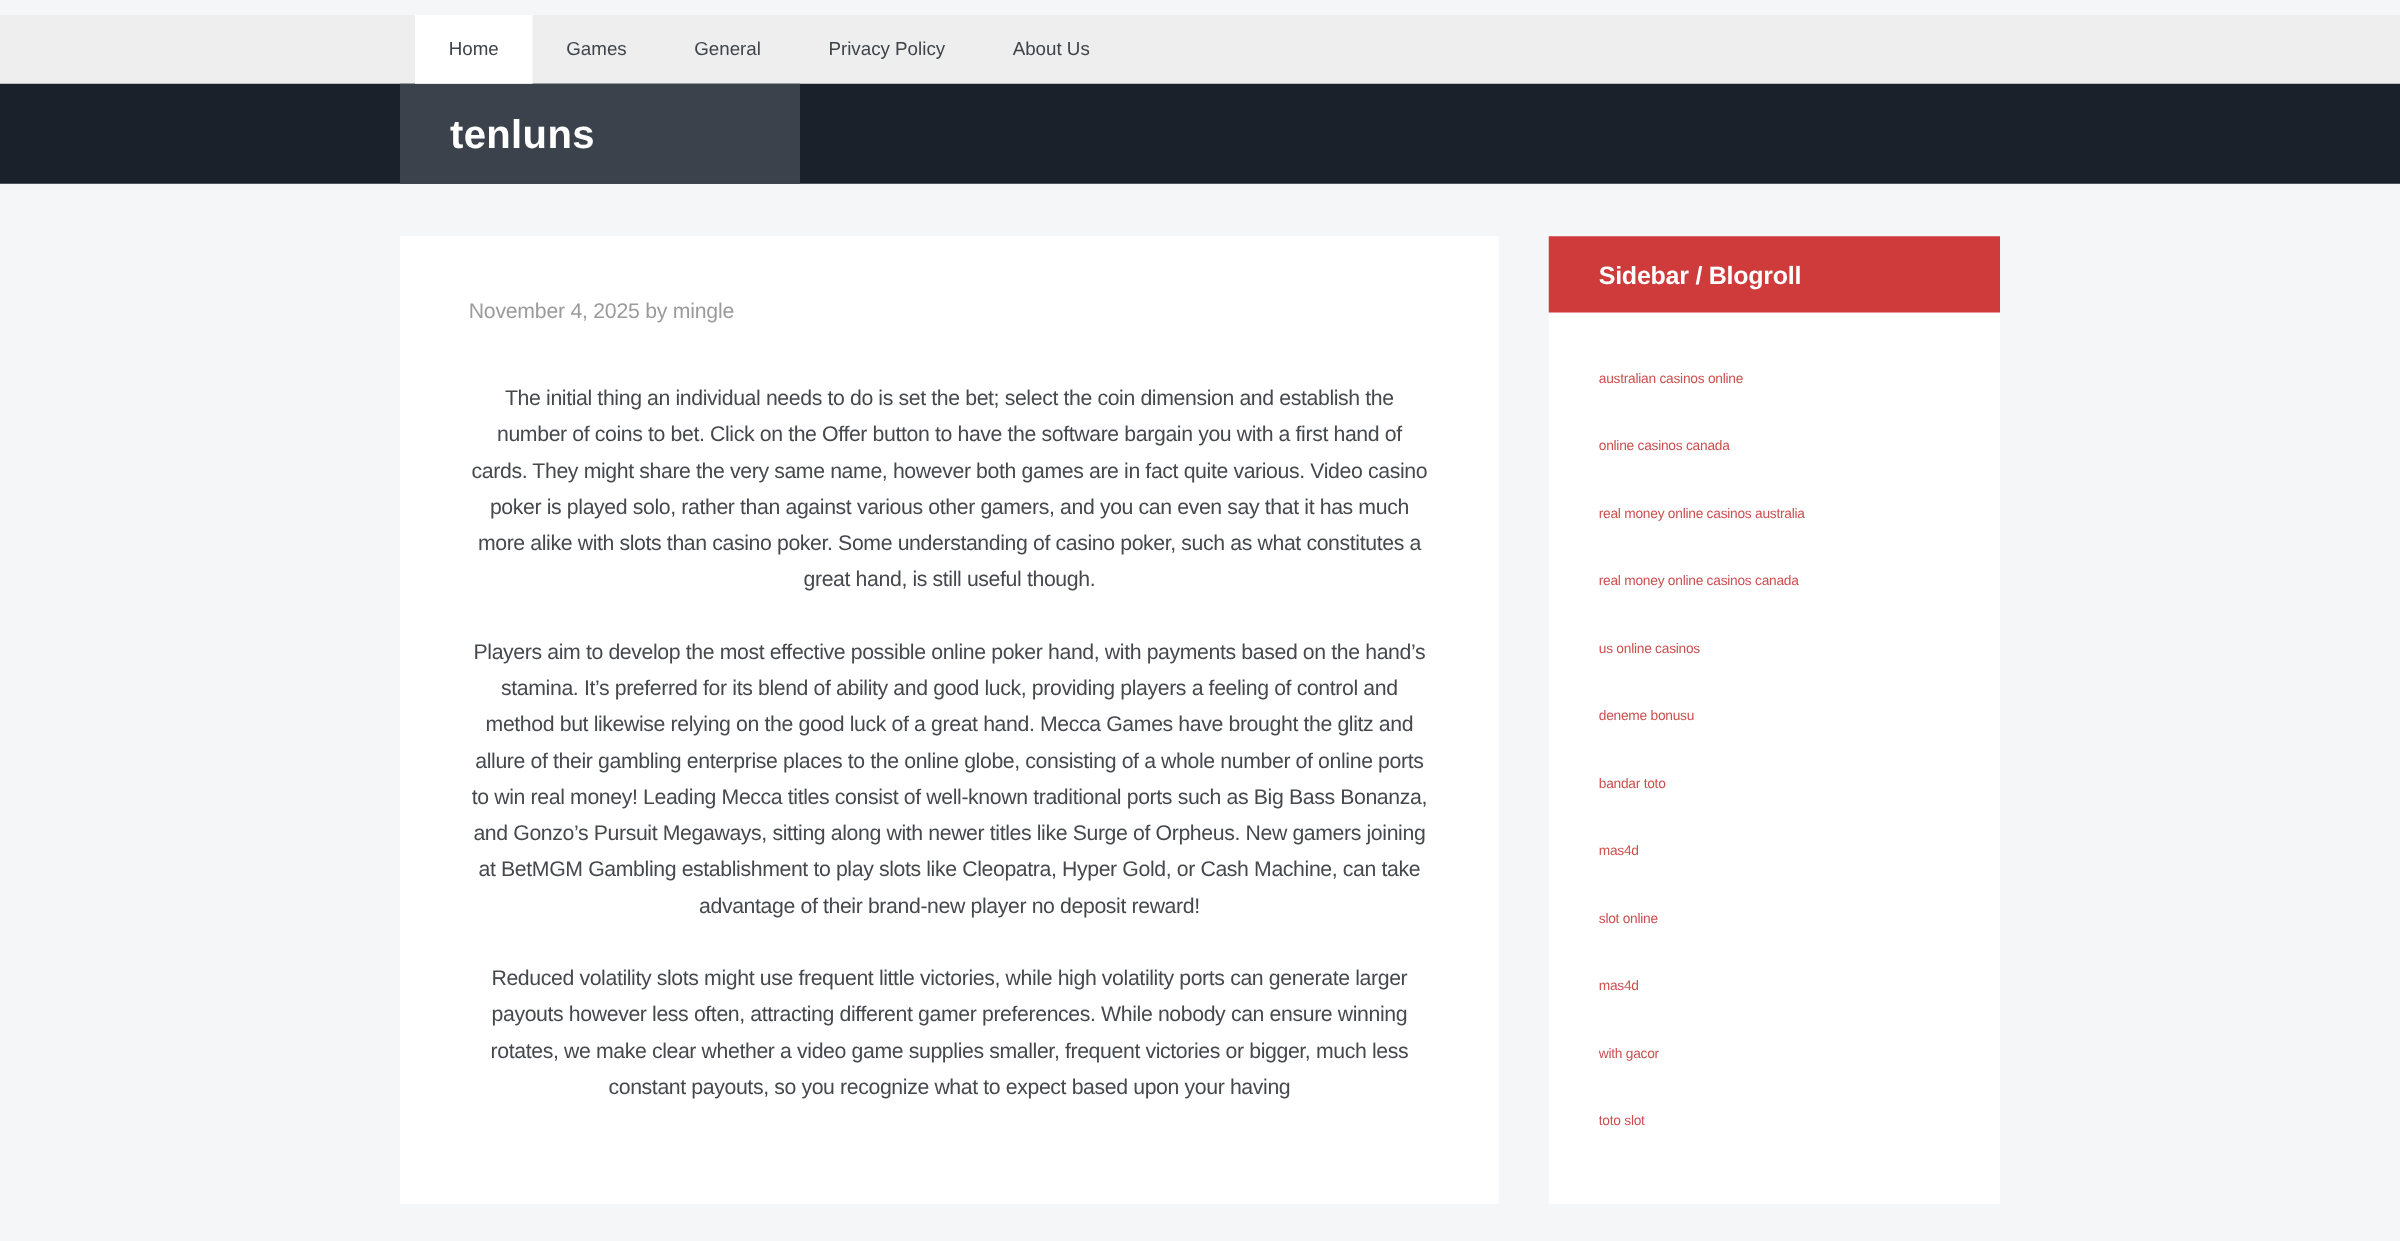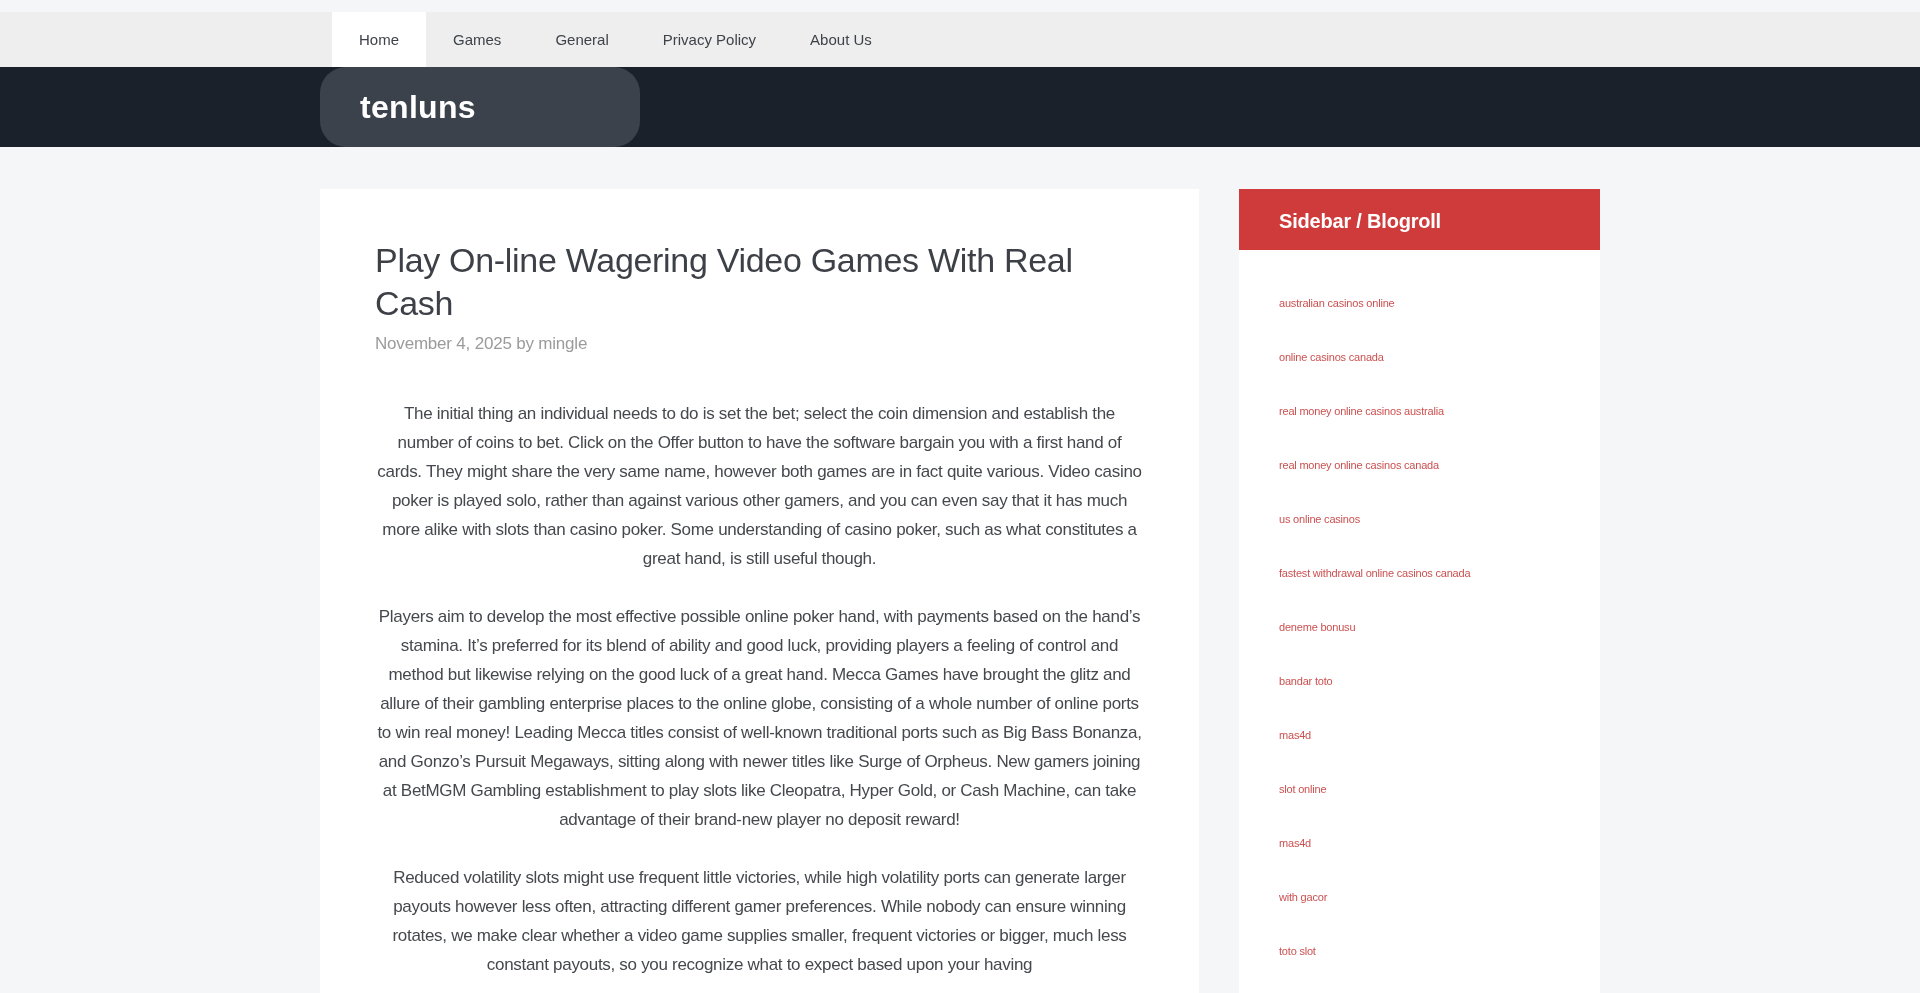"tenluns" .brand-block { border-radius: 26px -> none }
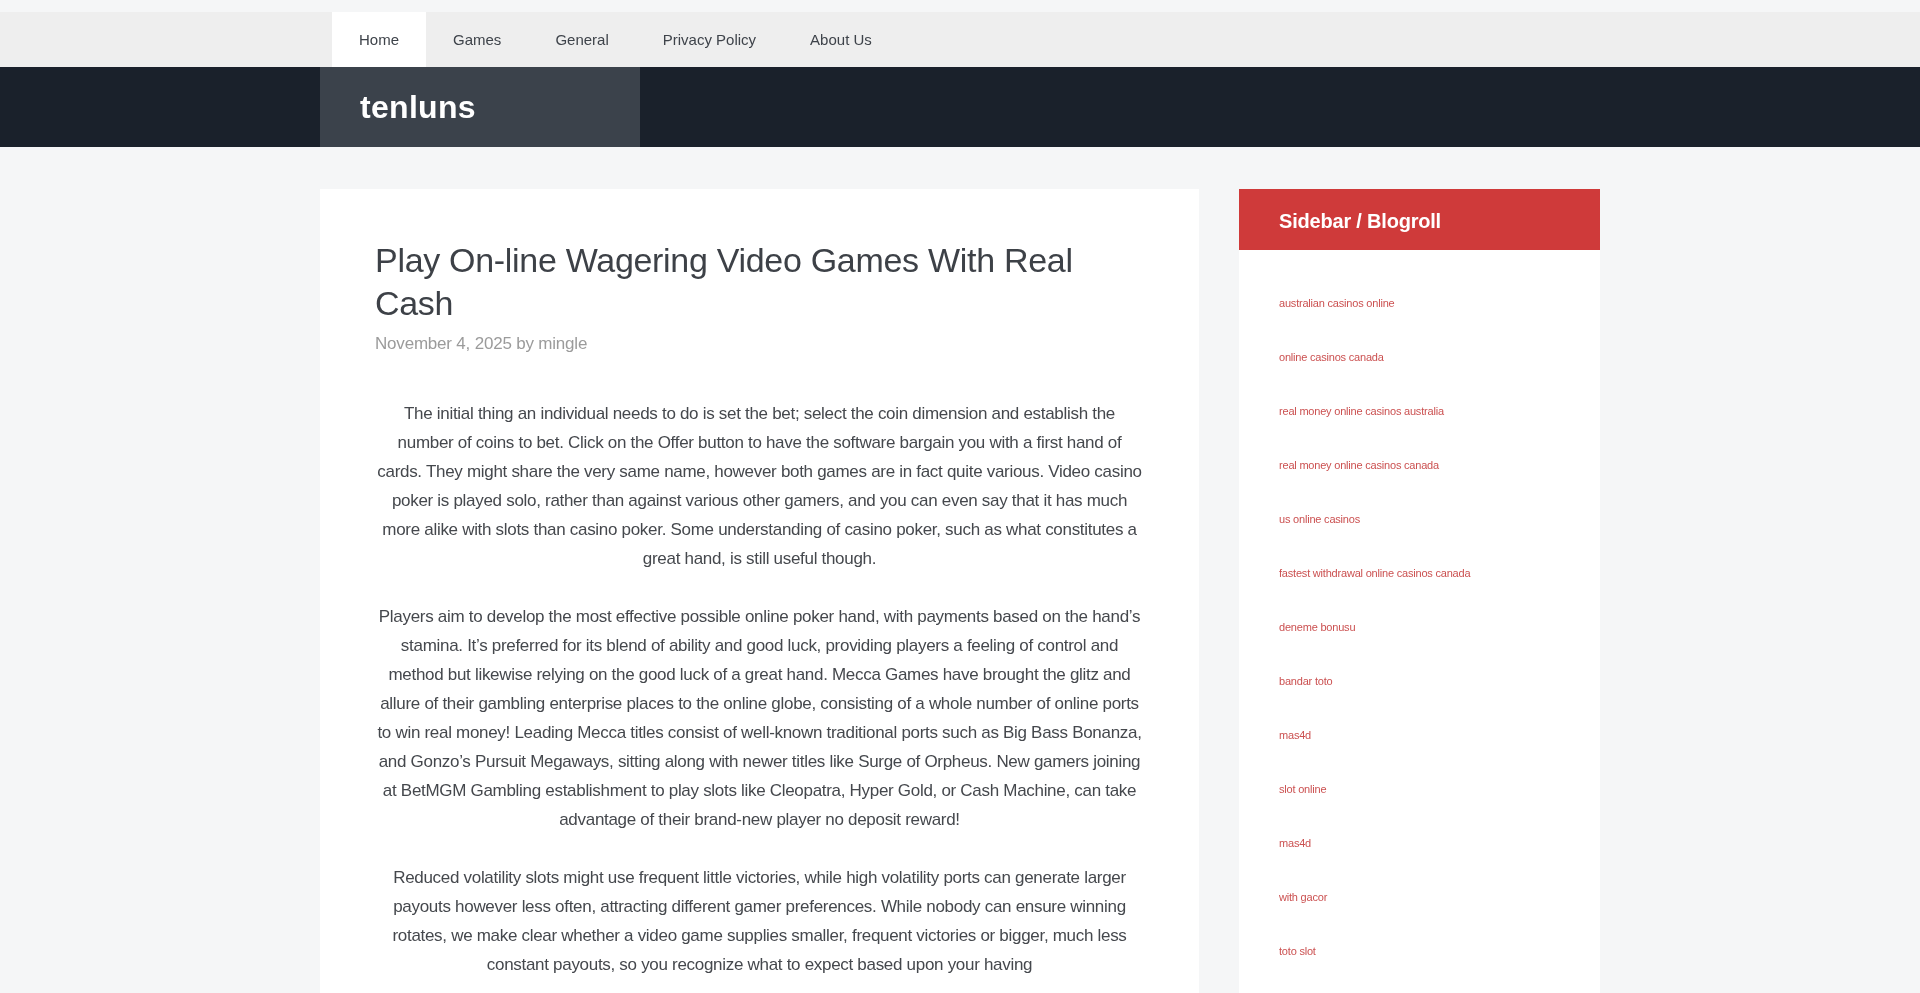"Play On-line Wagering Video Games" h1.entry-title { html: <h1>Play On-line Wagering Video Games With Real Cash</h1> -> none }
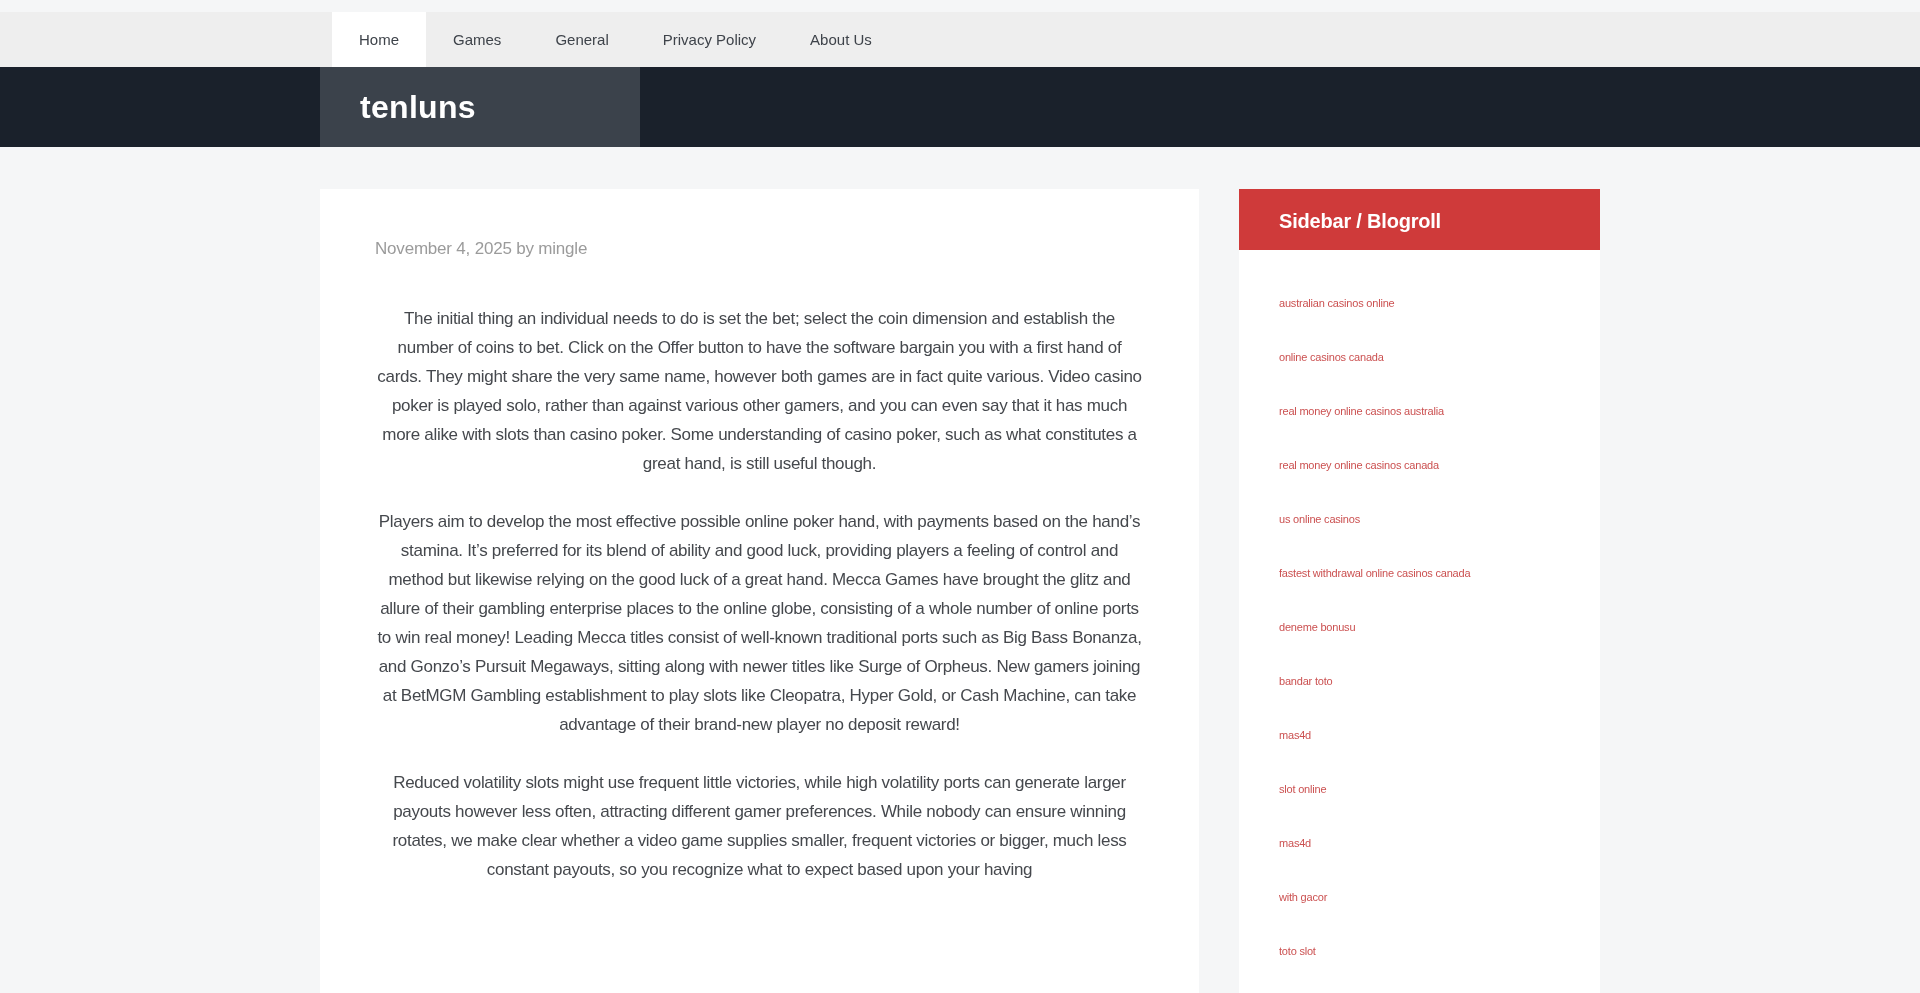"fastest withdrawal online casinos canada" li { html: <li> <a>fastest withdrawal online casinos canada</a> </li> -> none }
